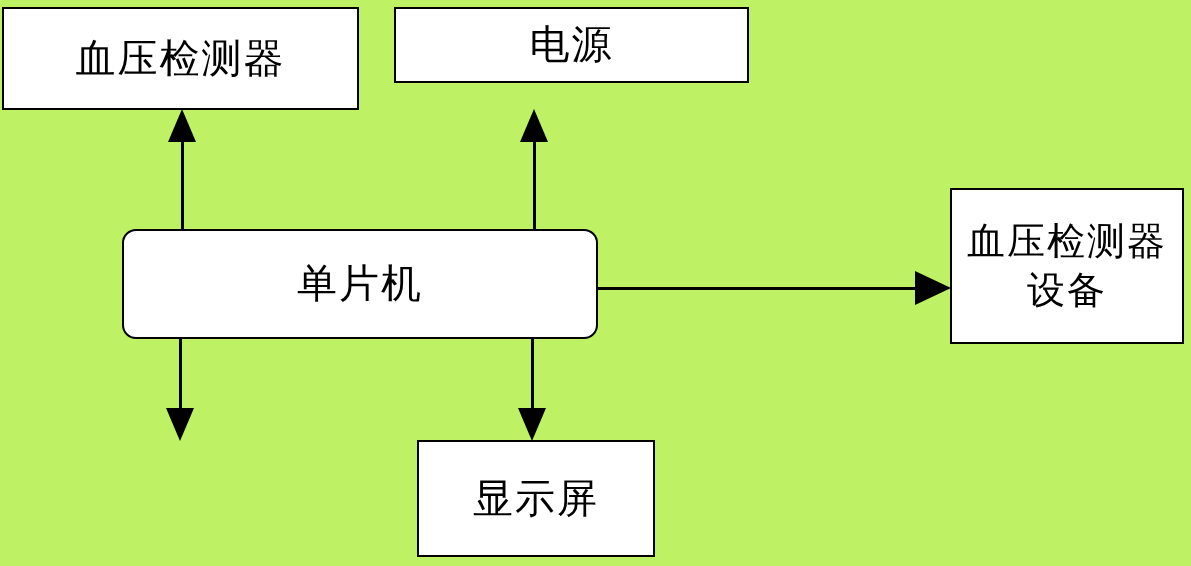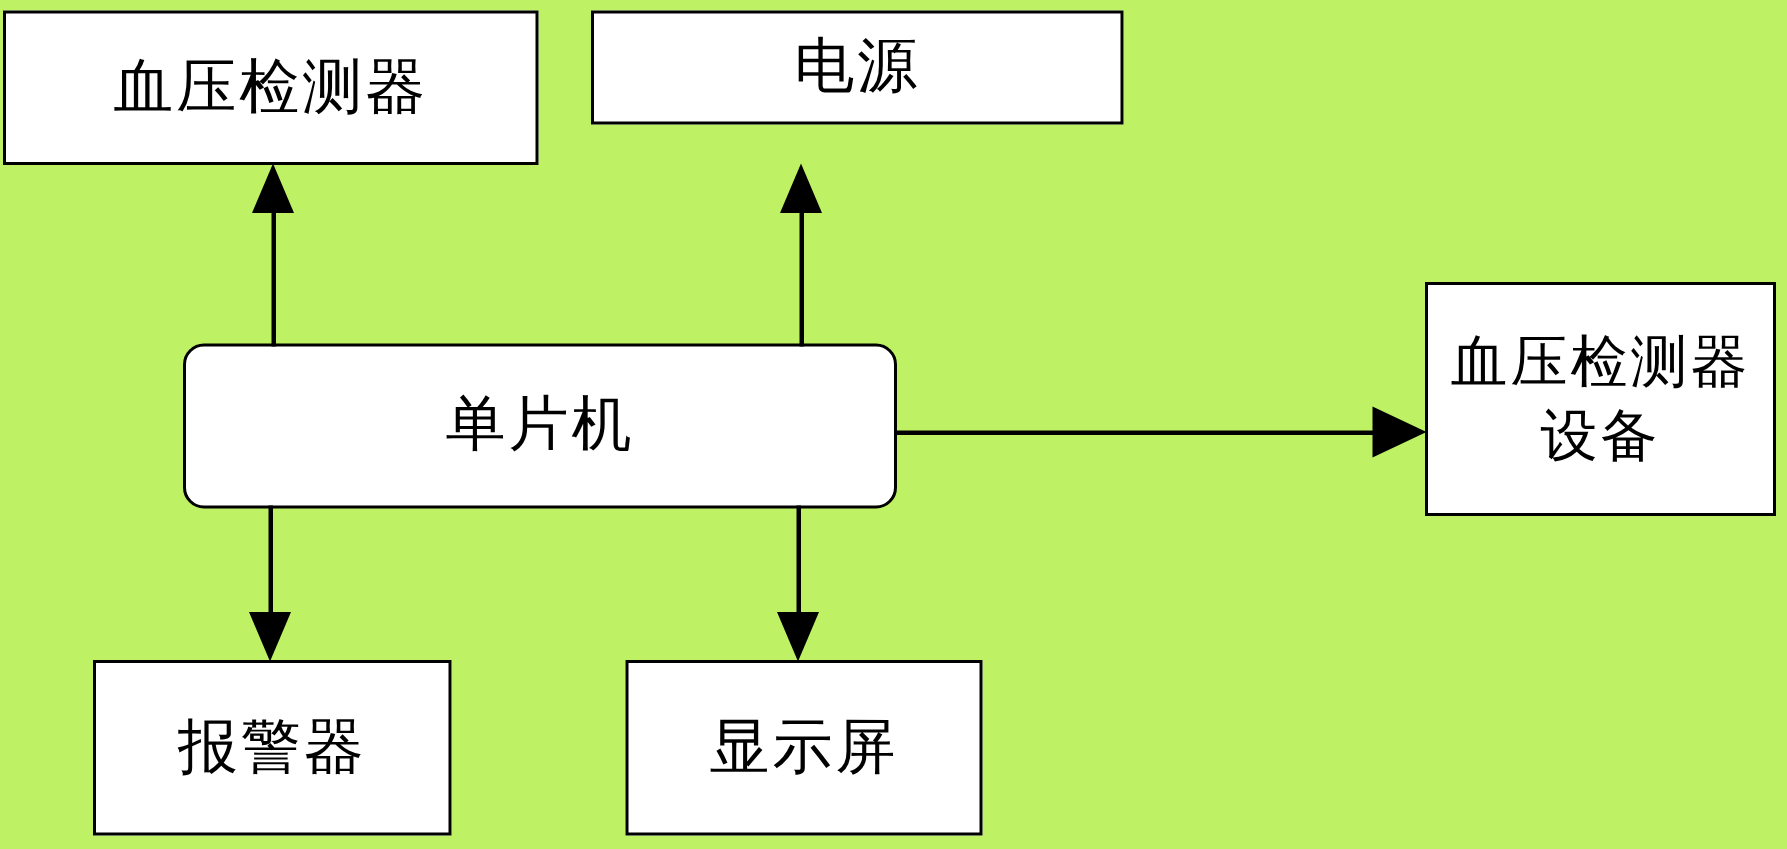"报警器" div.node { html: <div> <span>报警器</span> </div> -> none }
